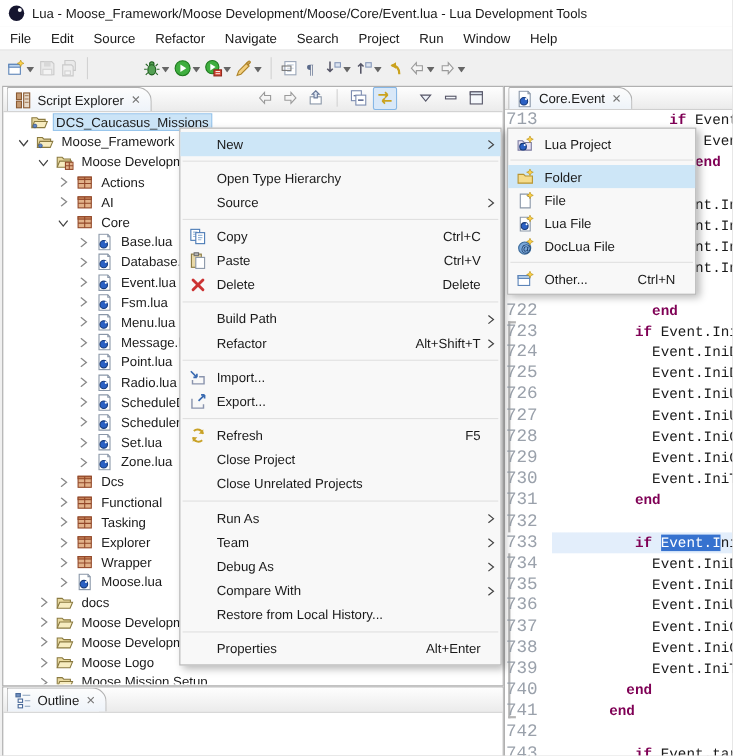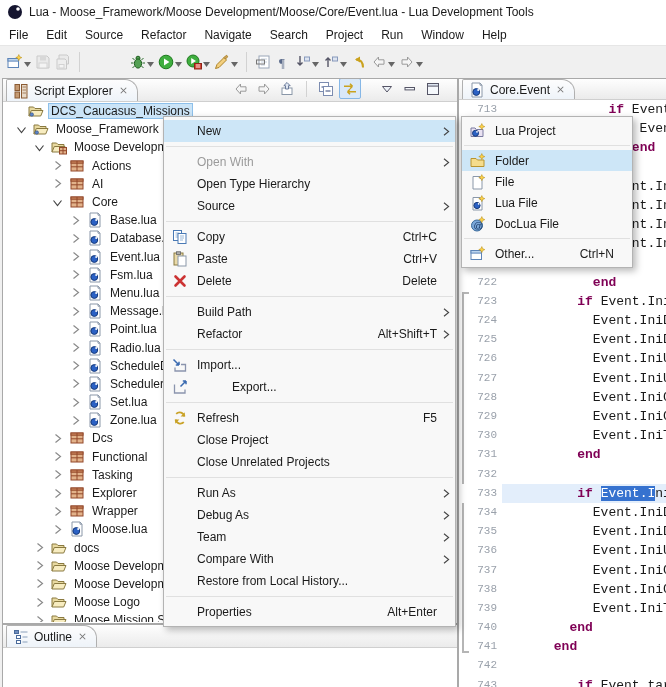"Script Explorer" .phead { align-items: flex-end -> none }
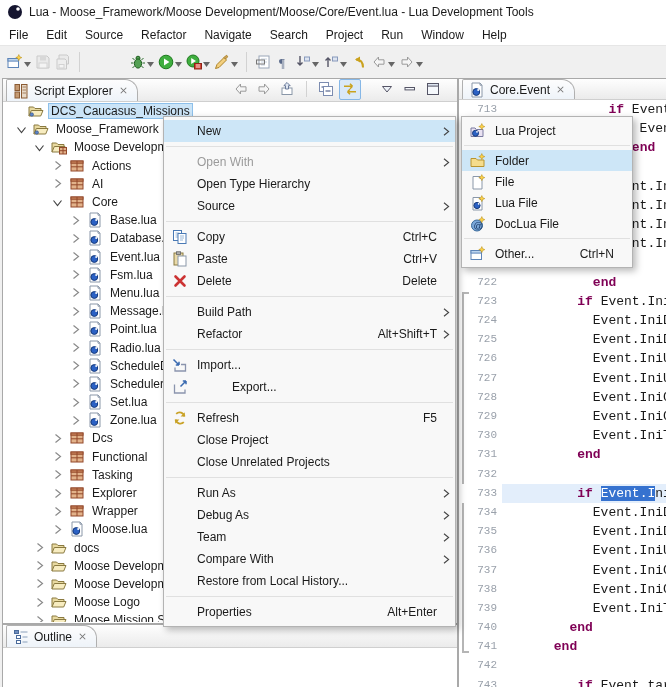"713" .ln { font-size: 11px -> 16px; text-align: right -> left }
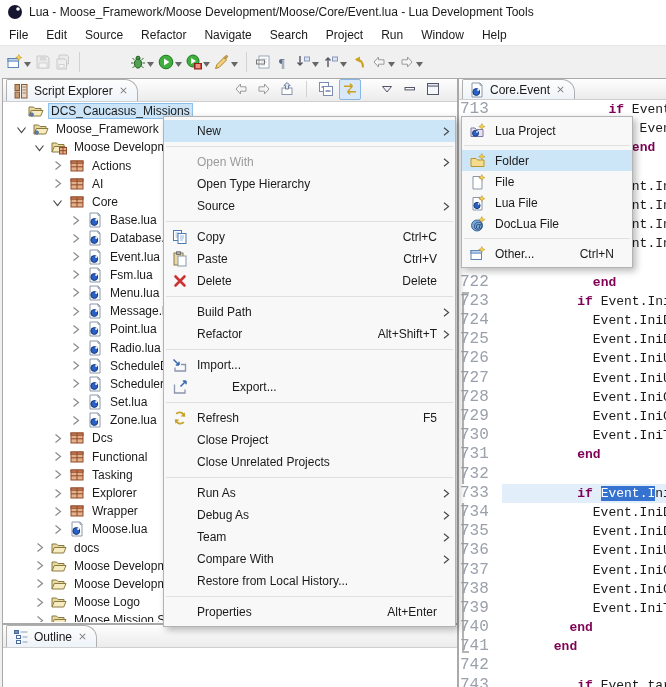"Open With" div.mi { html: <div> <span></span> <span>Open With</span> <span></span> <span> <svg> <path></path> </svg> </span> </div> -> none }
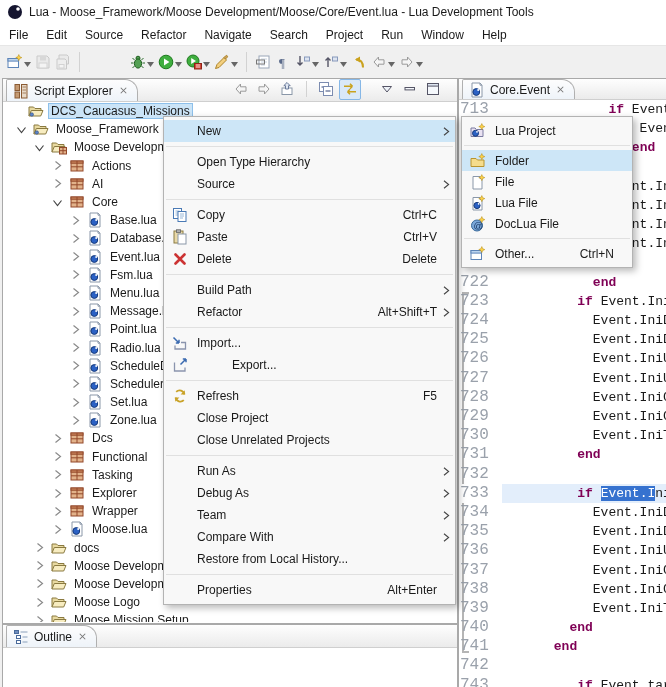"Export..." div.mi { gap: 35px -> none }
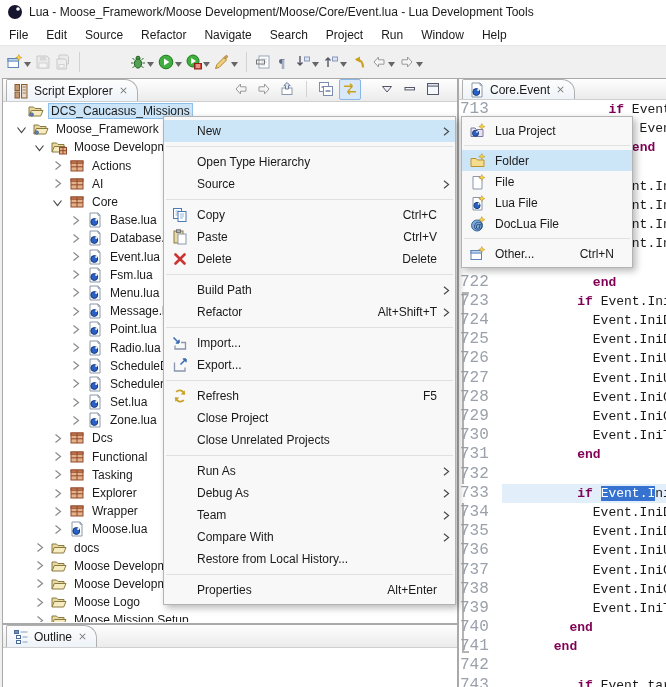"Debug As" div.mi { order: before "Team" -> after "Team" }
